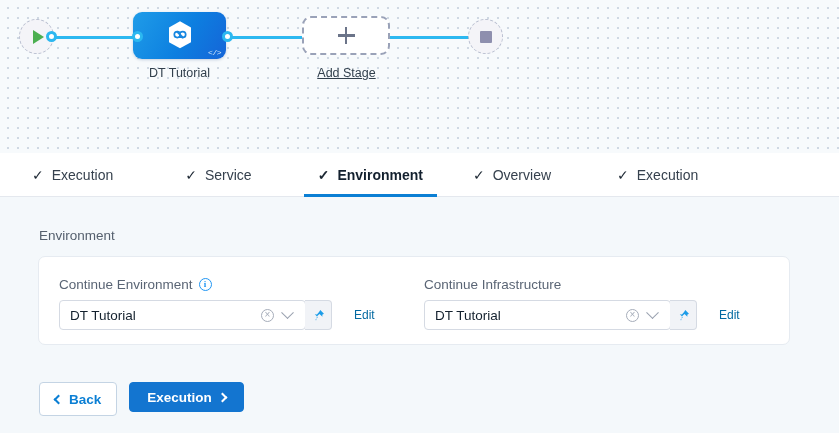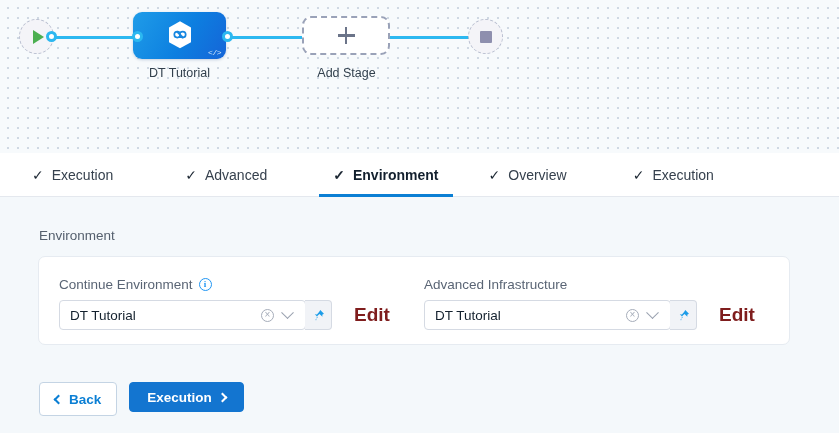"Add Stage" .label-add { text-decoration: none -> underline }
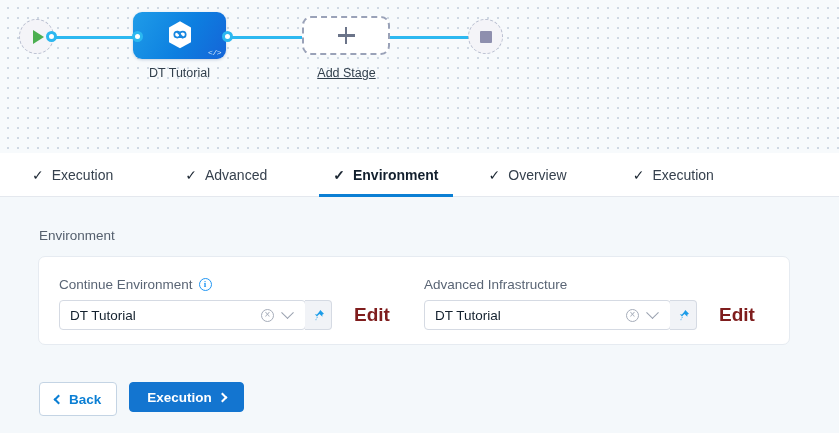"Advanced" span { text: Advanced -> Service }
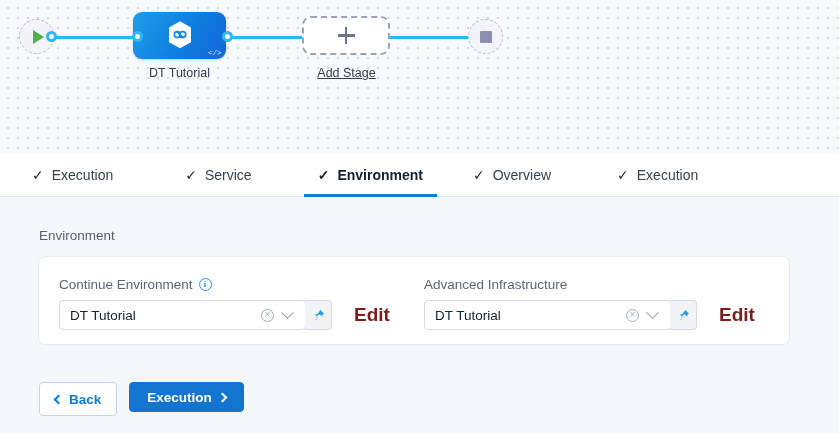"Advanced Infrastructure" span { text: Advanced -> Continue }
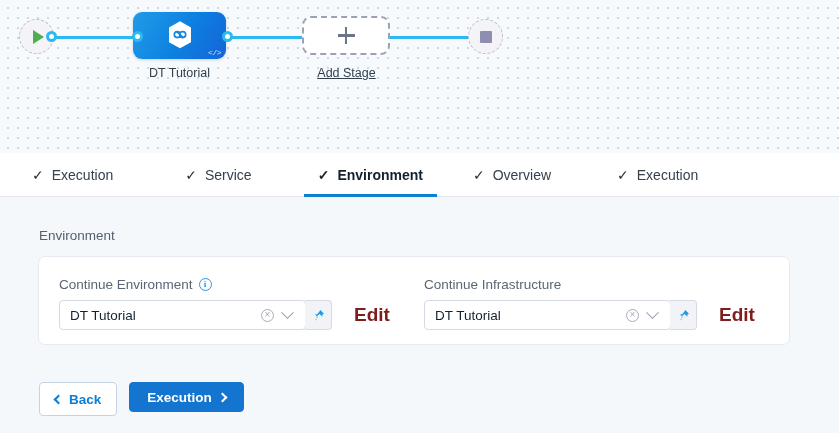"Edit" .edit-link { color: #7f1d1d -> #0369a1; font-size: 19px -> 12px; font-weight: bold -> normal }
